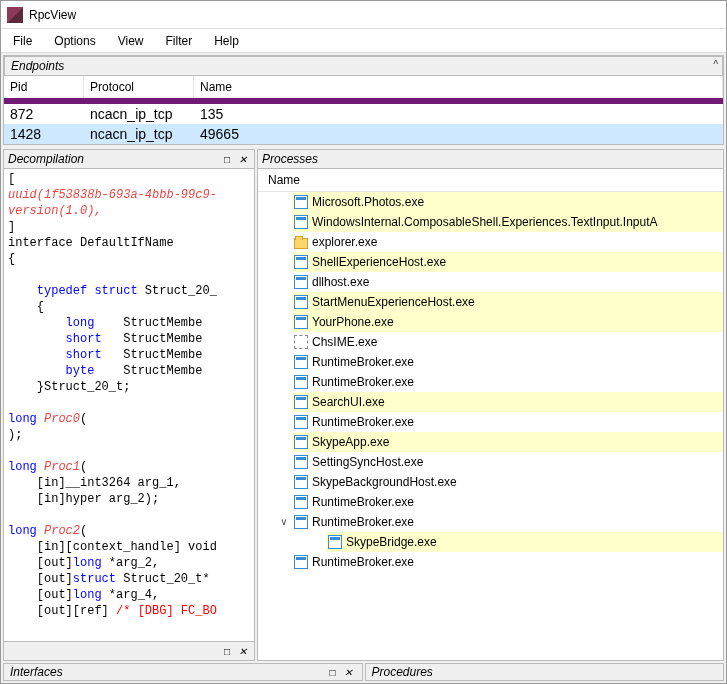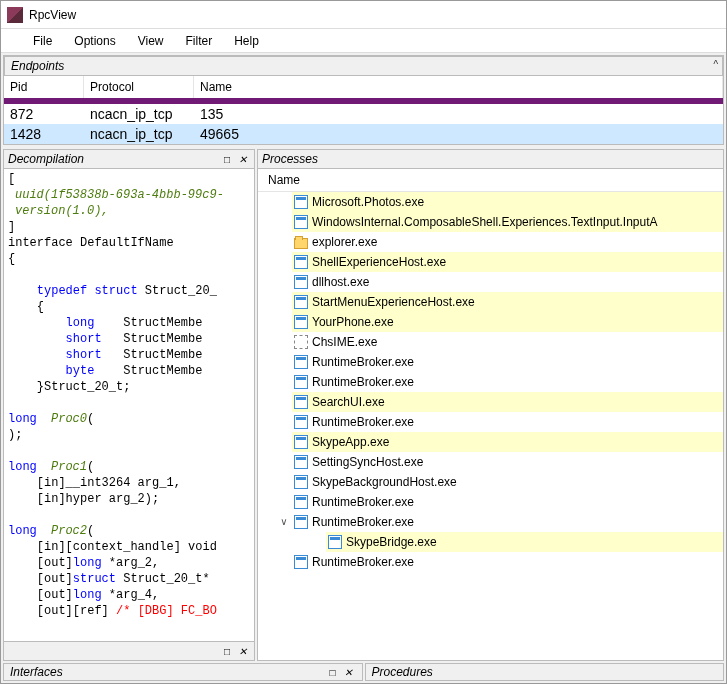"File" .menubar { padding: 0 22px -> 0 2px }
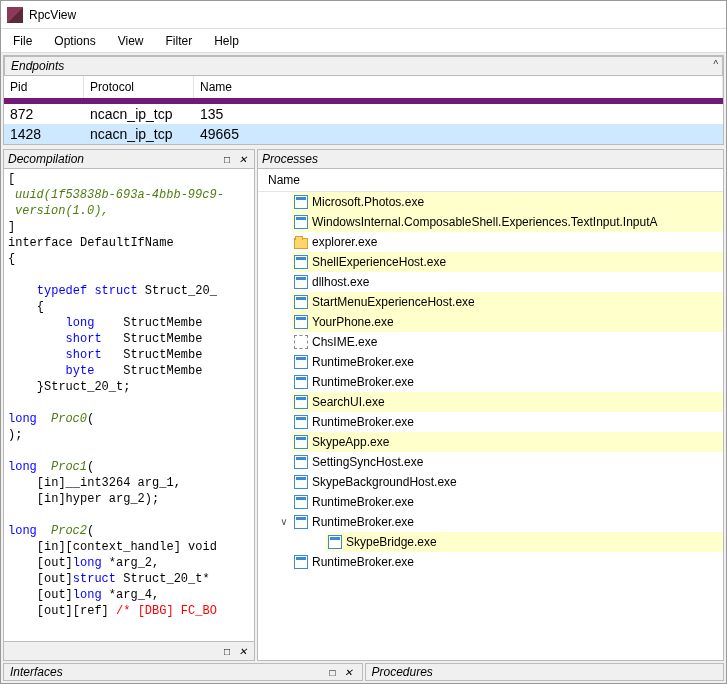"uuid(1f53838b-693a-4bbb-99c9-" .fn { color: #4d7c0f -> #ef4444; margin-left: 7px -> none }
